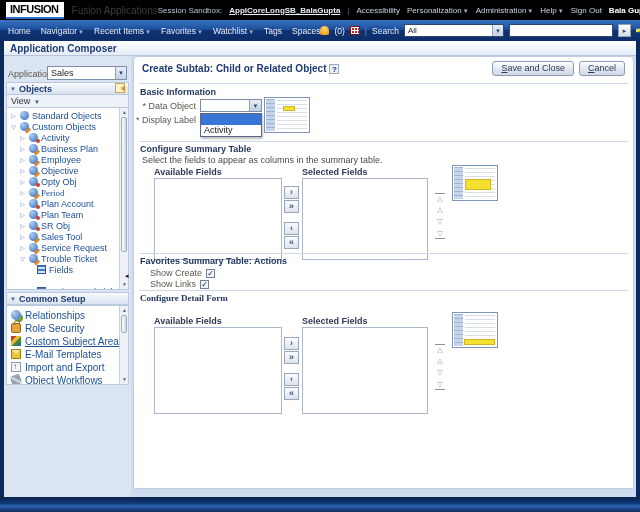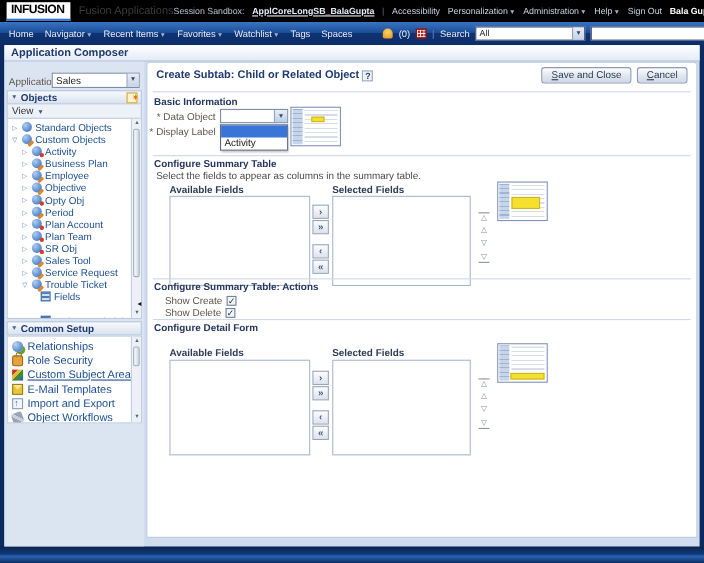"Home" #navbar { gap: 28px -> none }
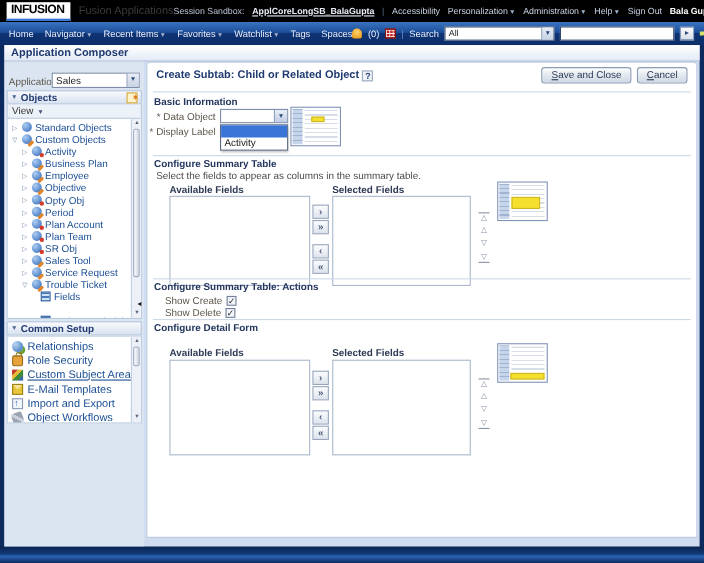"Objects" .panel-hdr { align-items: center -> none }
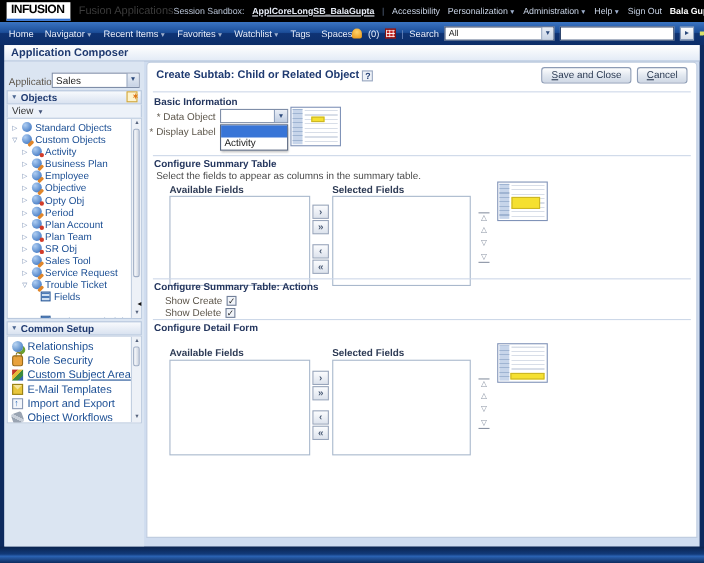"Period" div.trow { font-family: none -> Liberation Serif, serif }
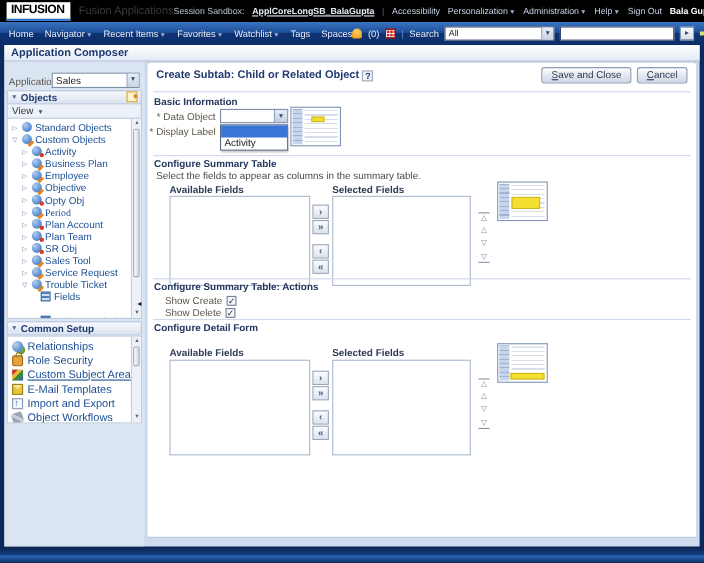"Configure Summary Table: Actions" div.sec-hdr { text: Configure -> Favorites }
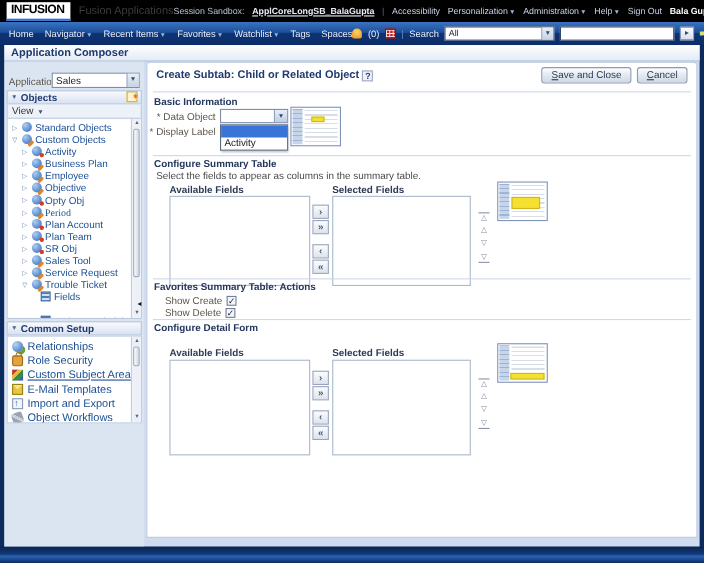"Show Delete" span.flabel { text: Delete -> Links }
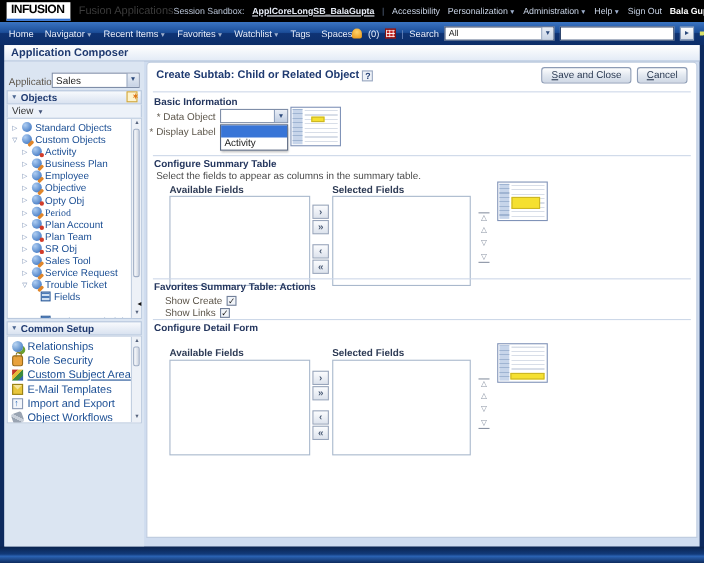"Configure Detail Form" div.sec-hdr { font-family: none -> Liberation Serif, serif }
